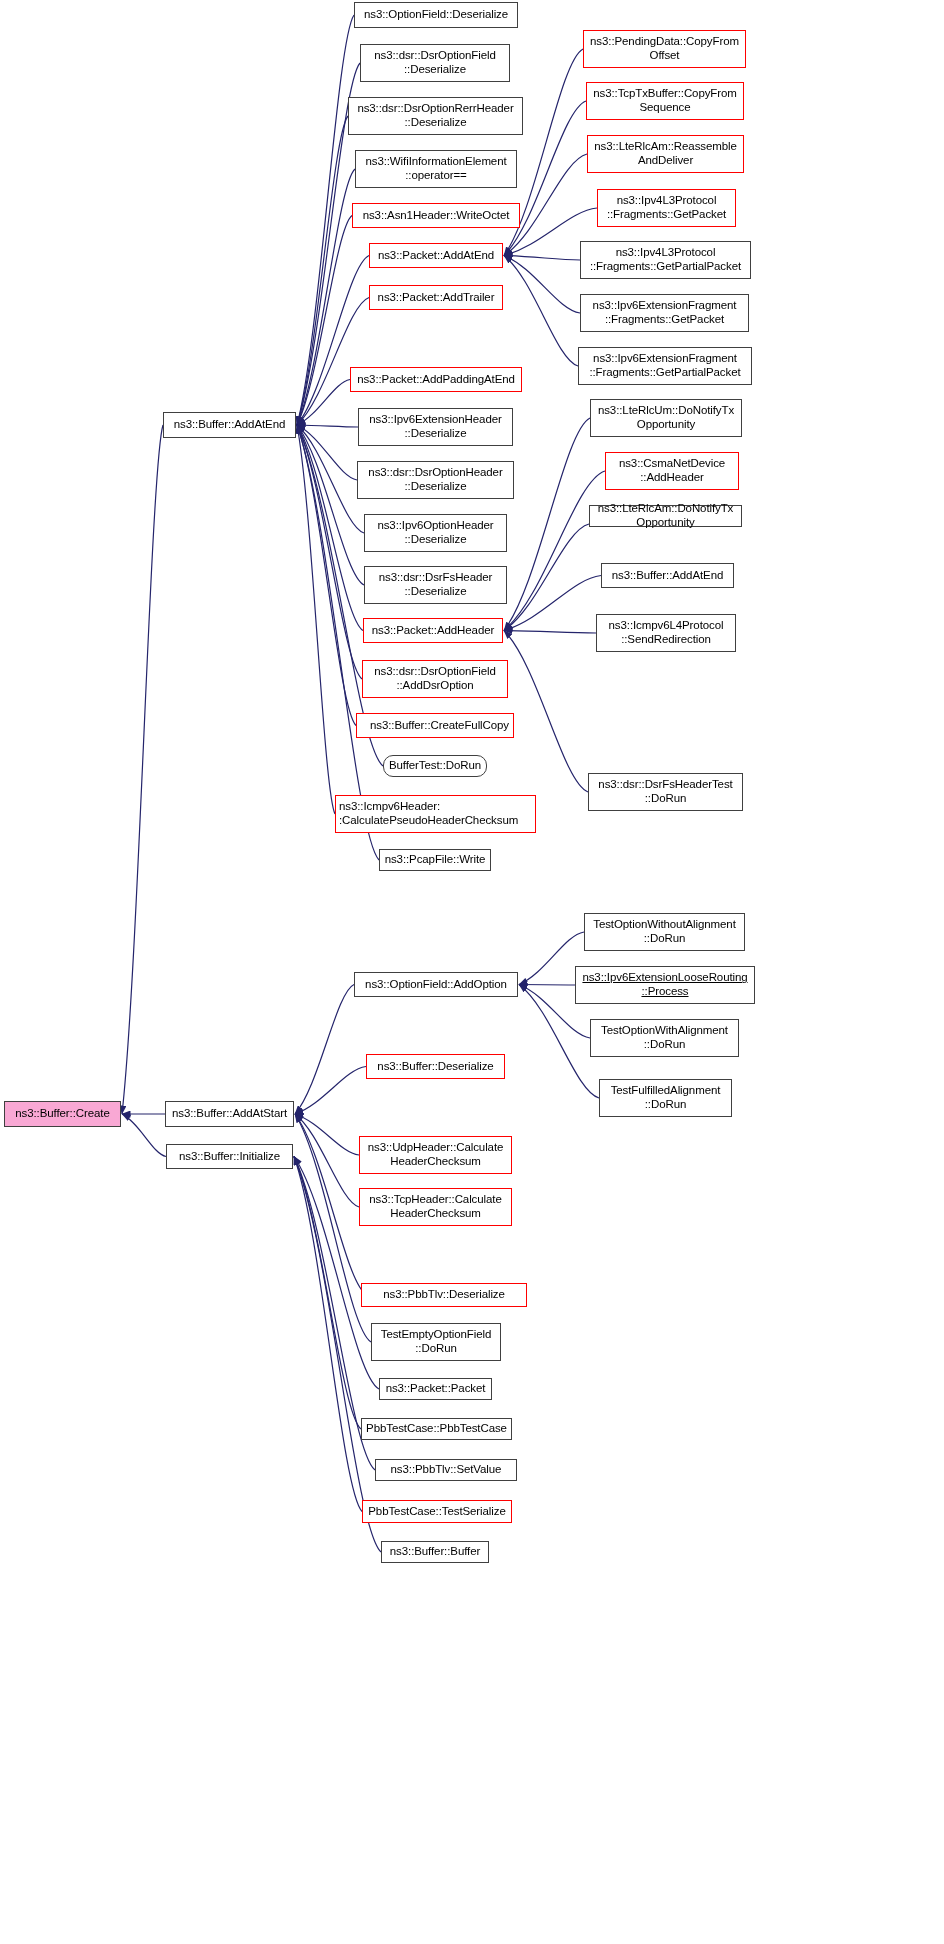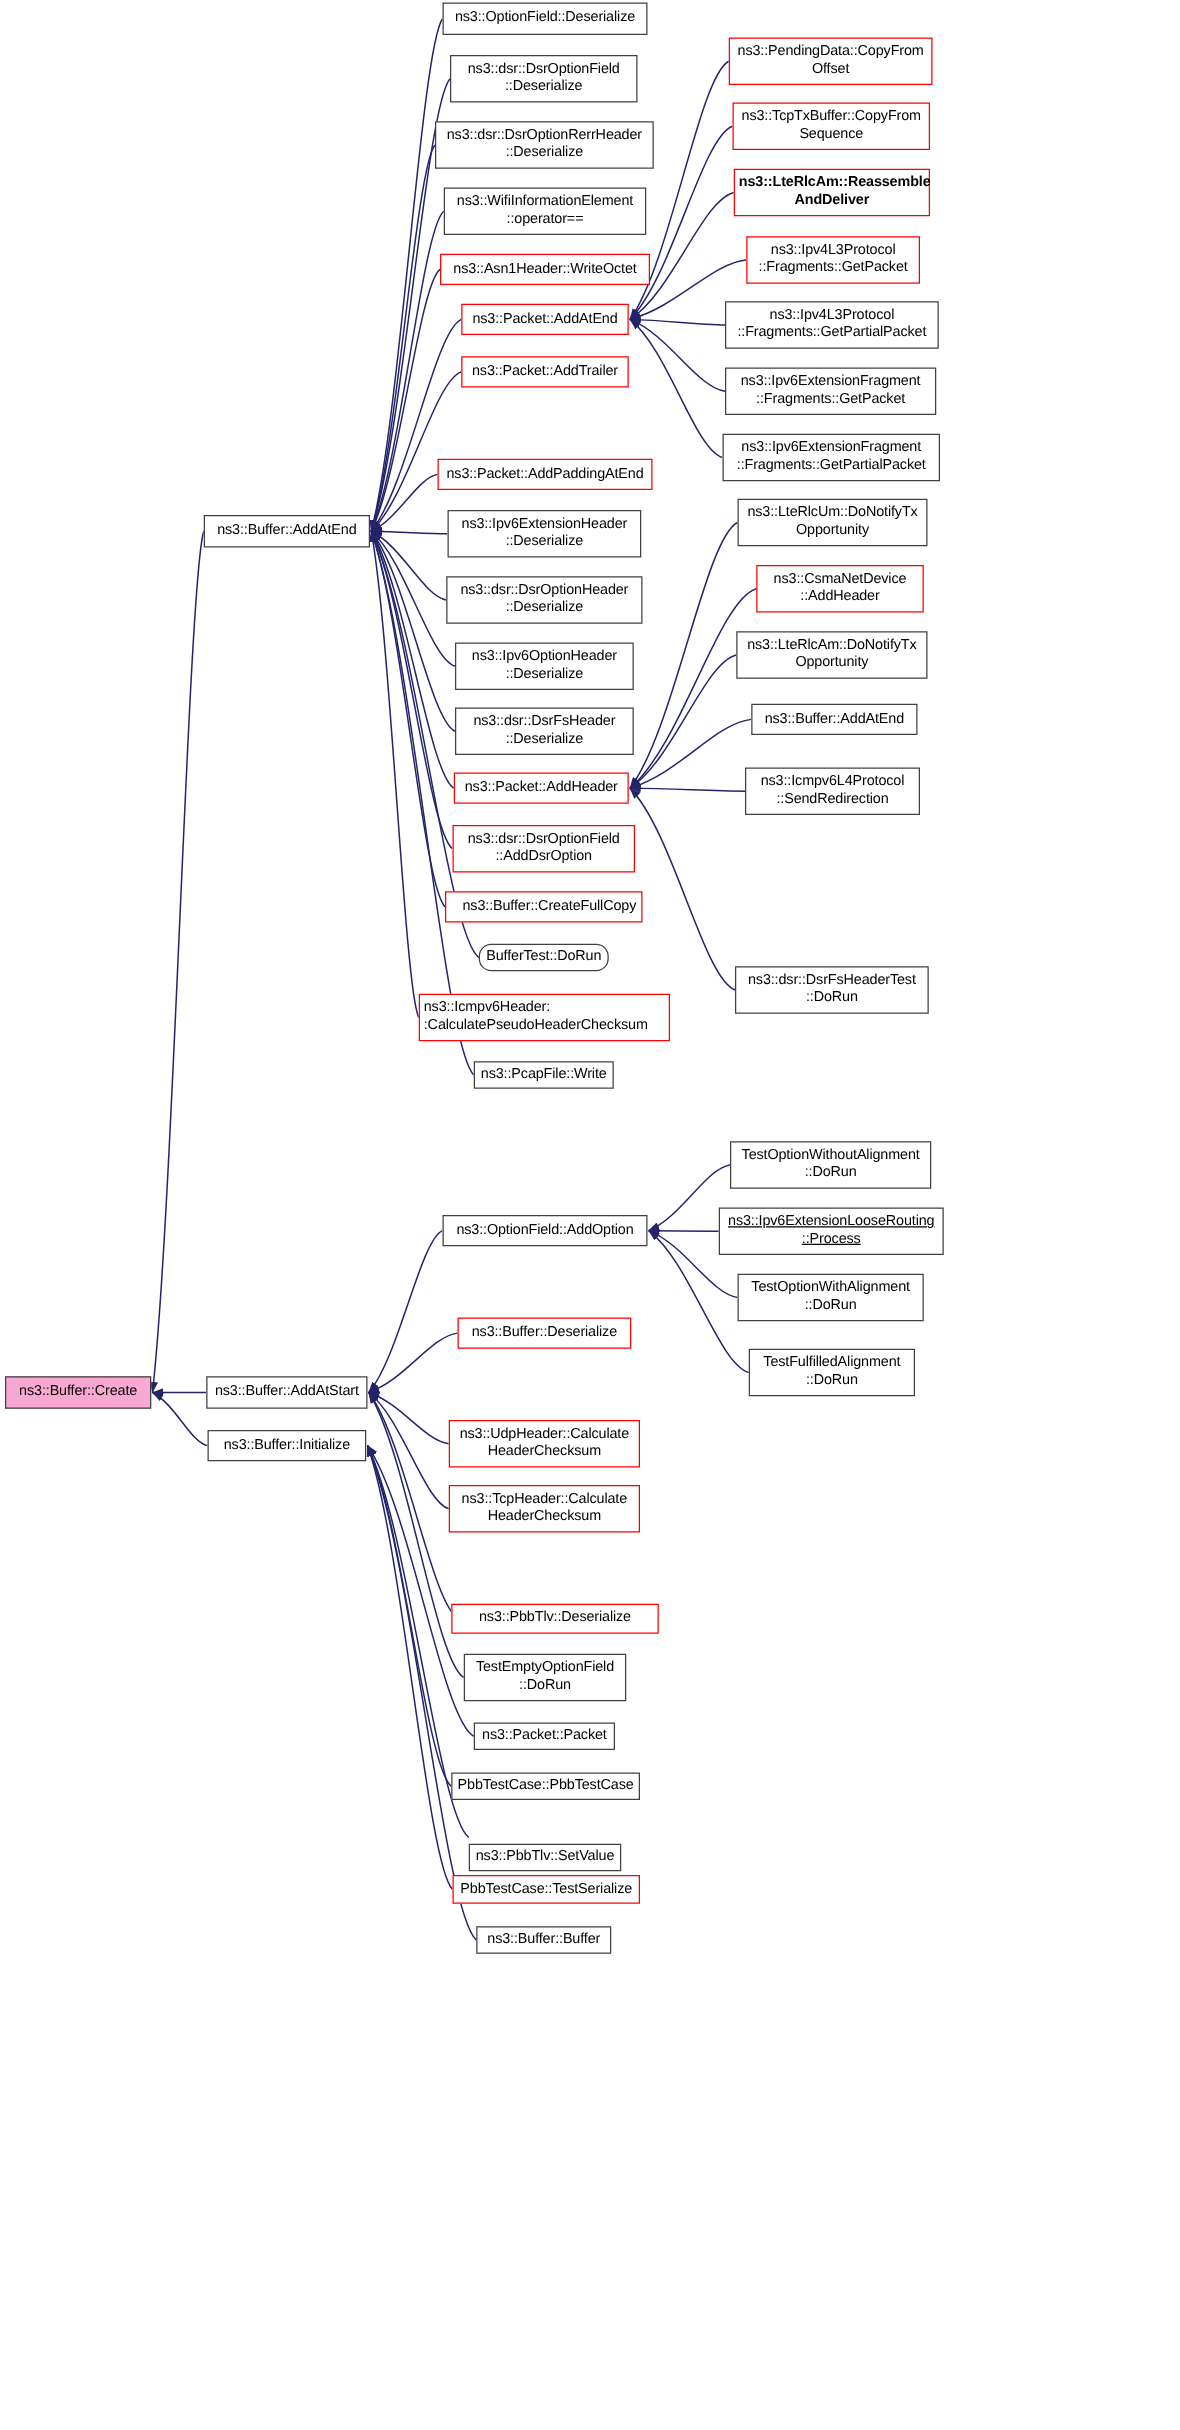"ns3::LteRlcAm::Reassemble" div.node { font-weight: bold -> none }
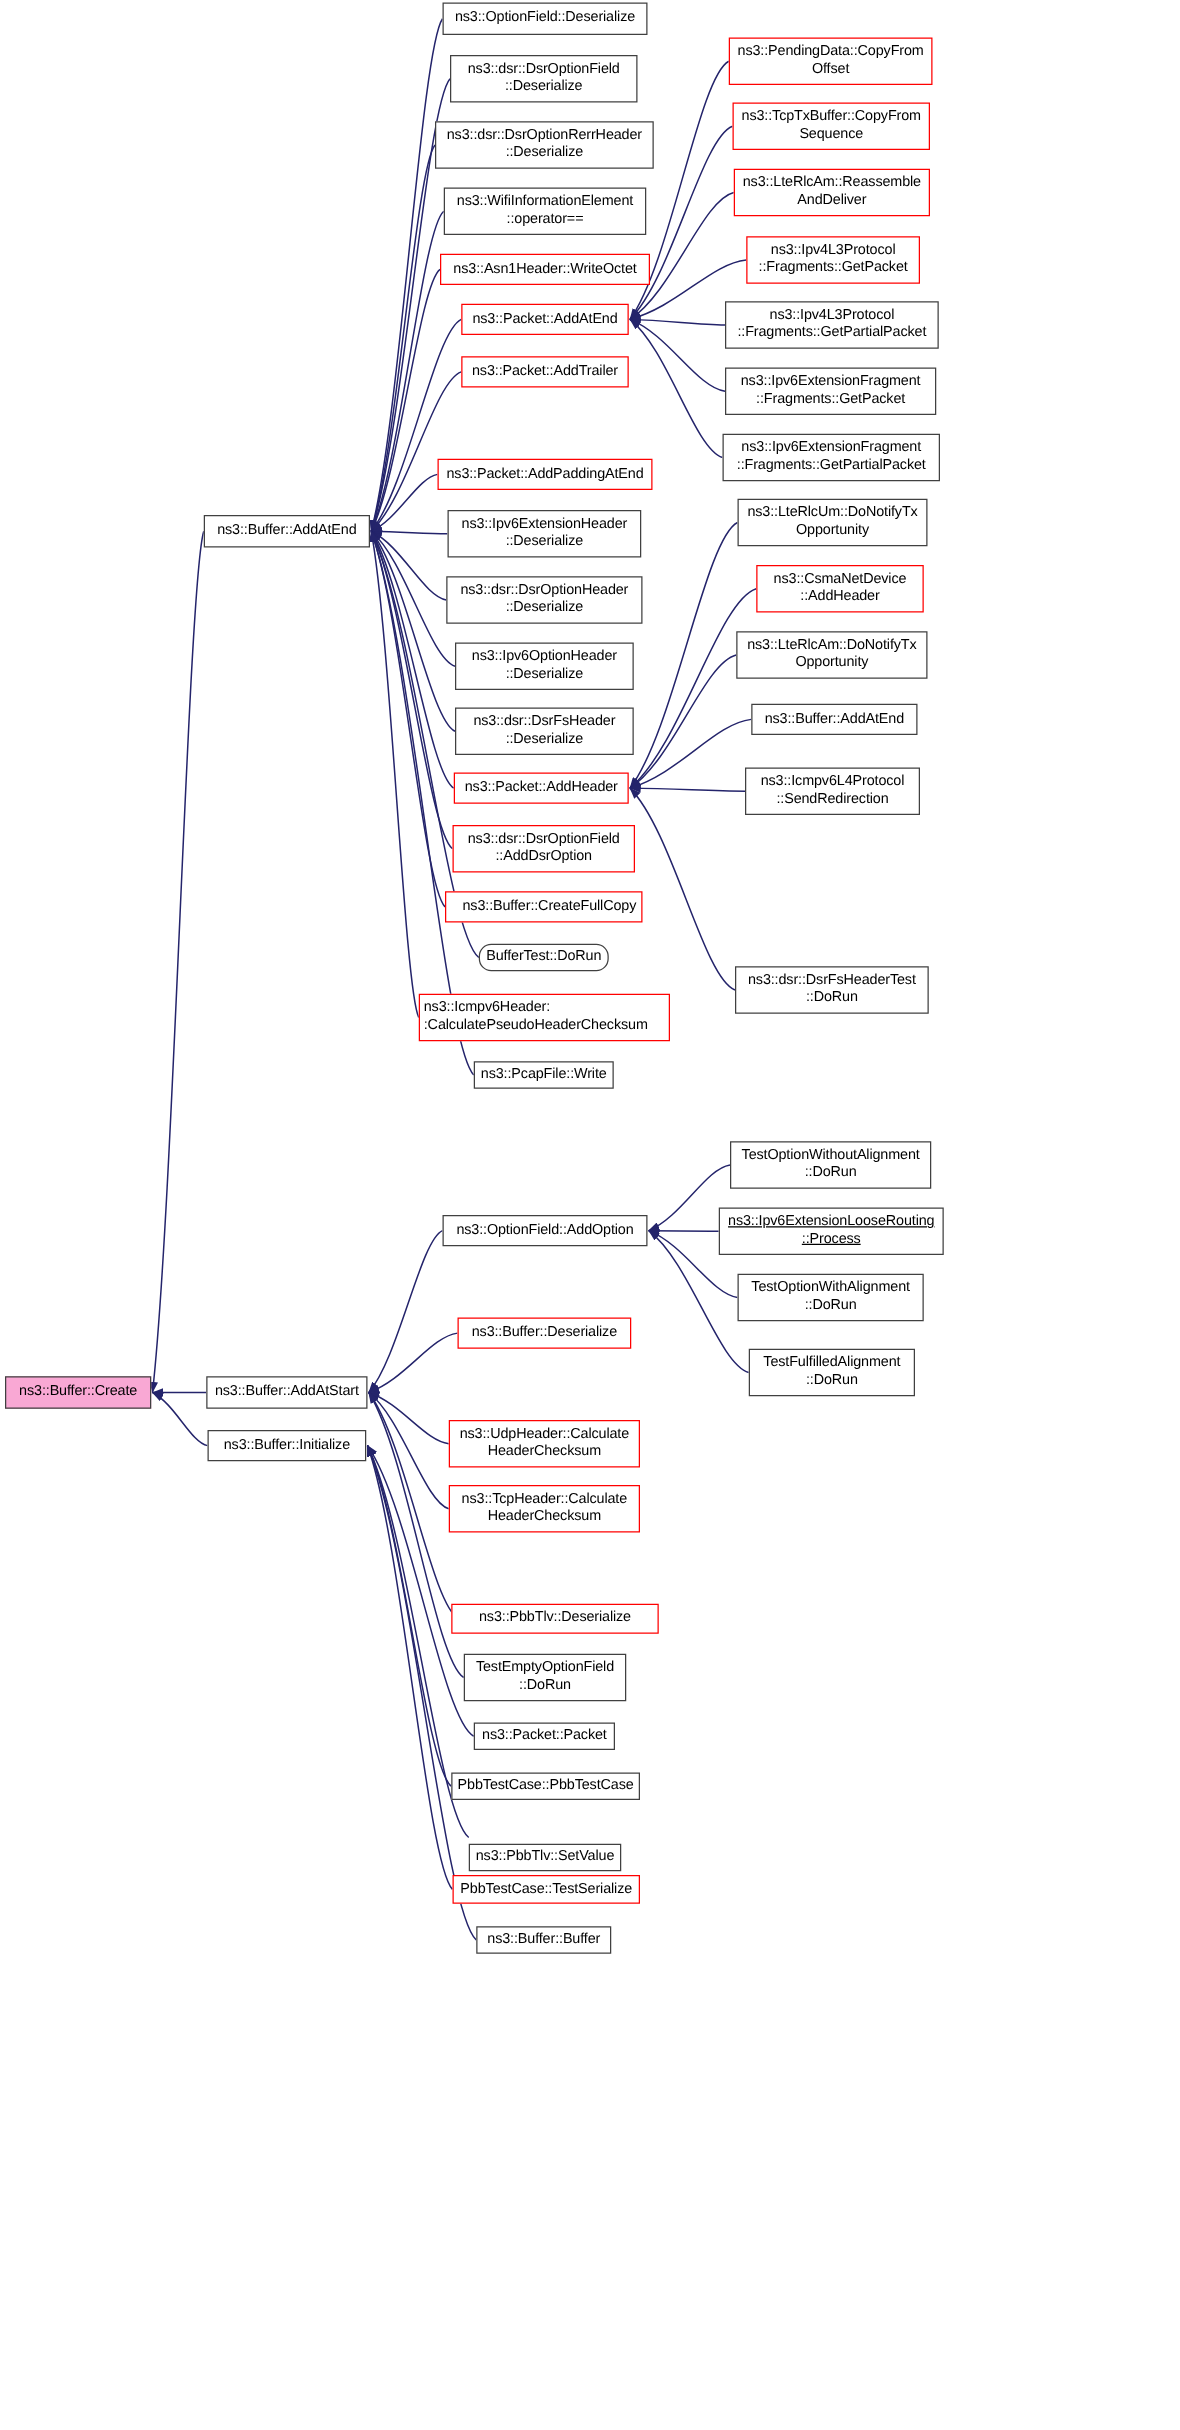"ns3::LteRlcAm::DoNotifyTx" div.node { height: 38px -> 22px }
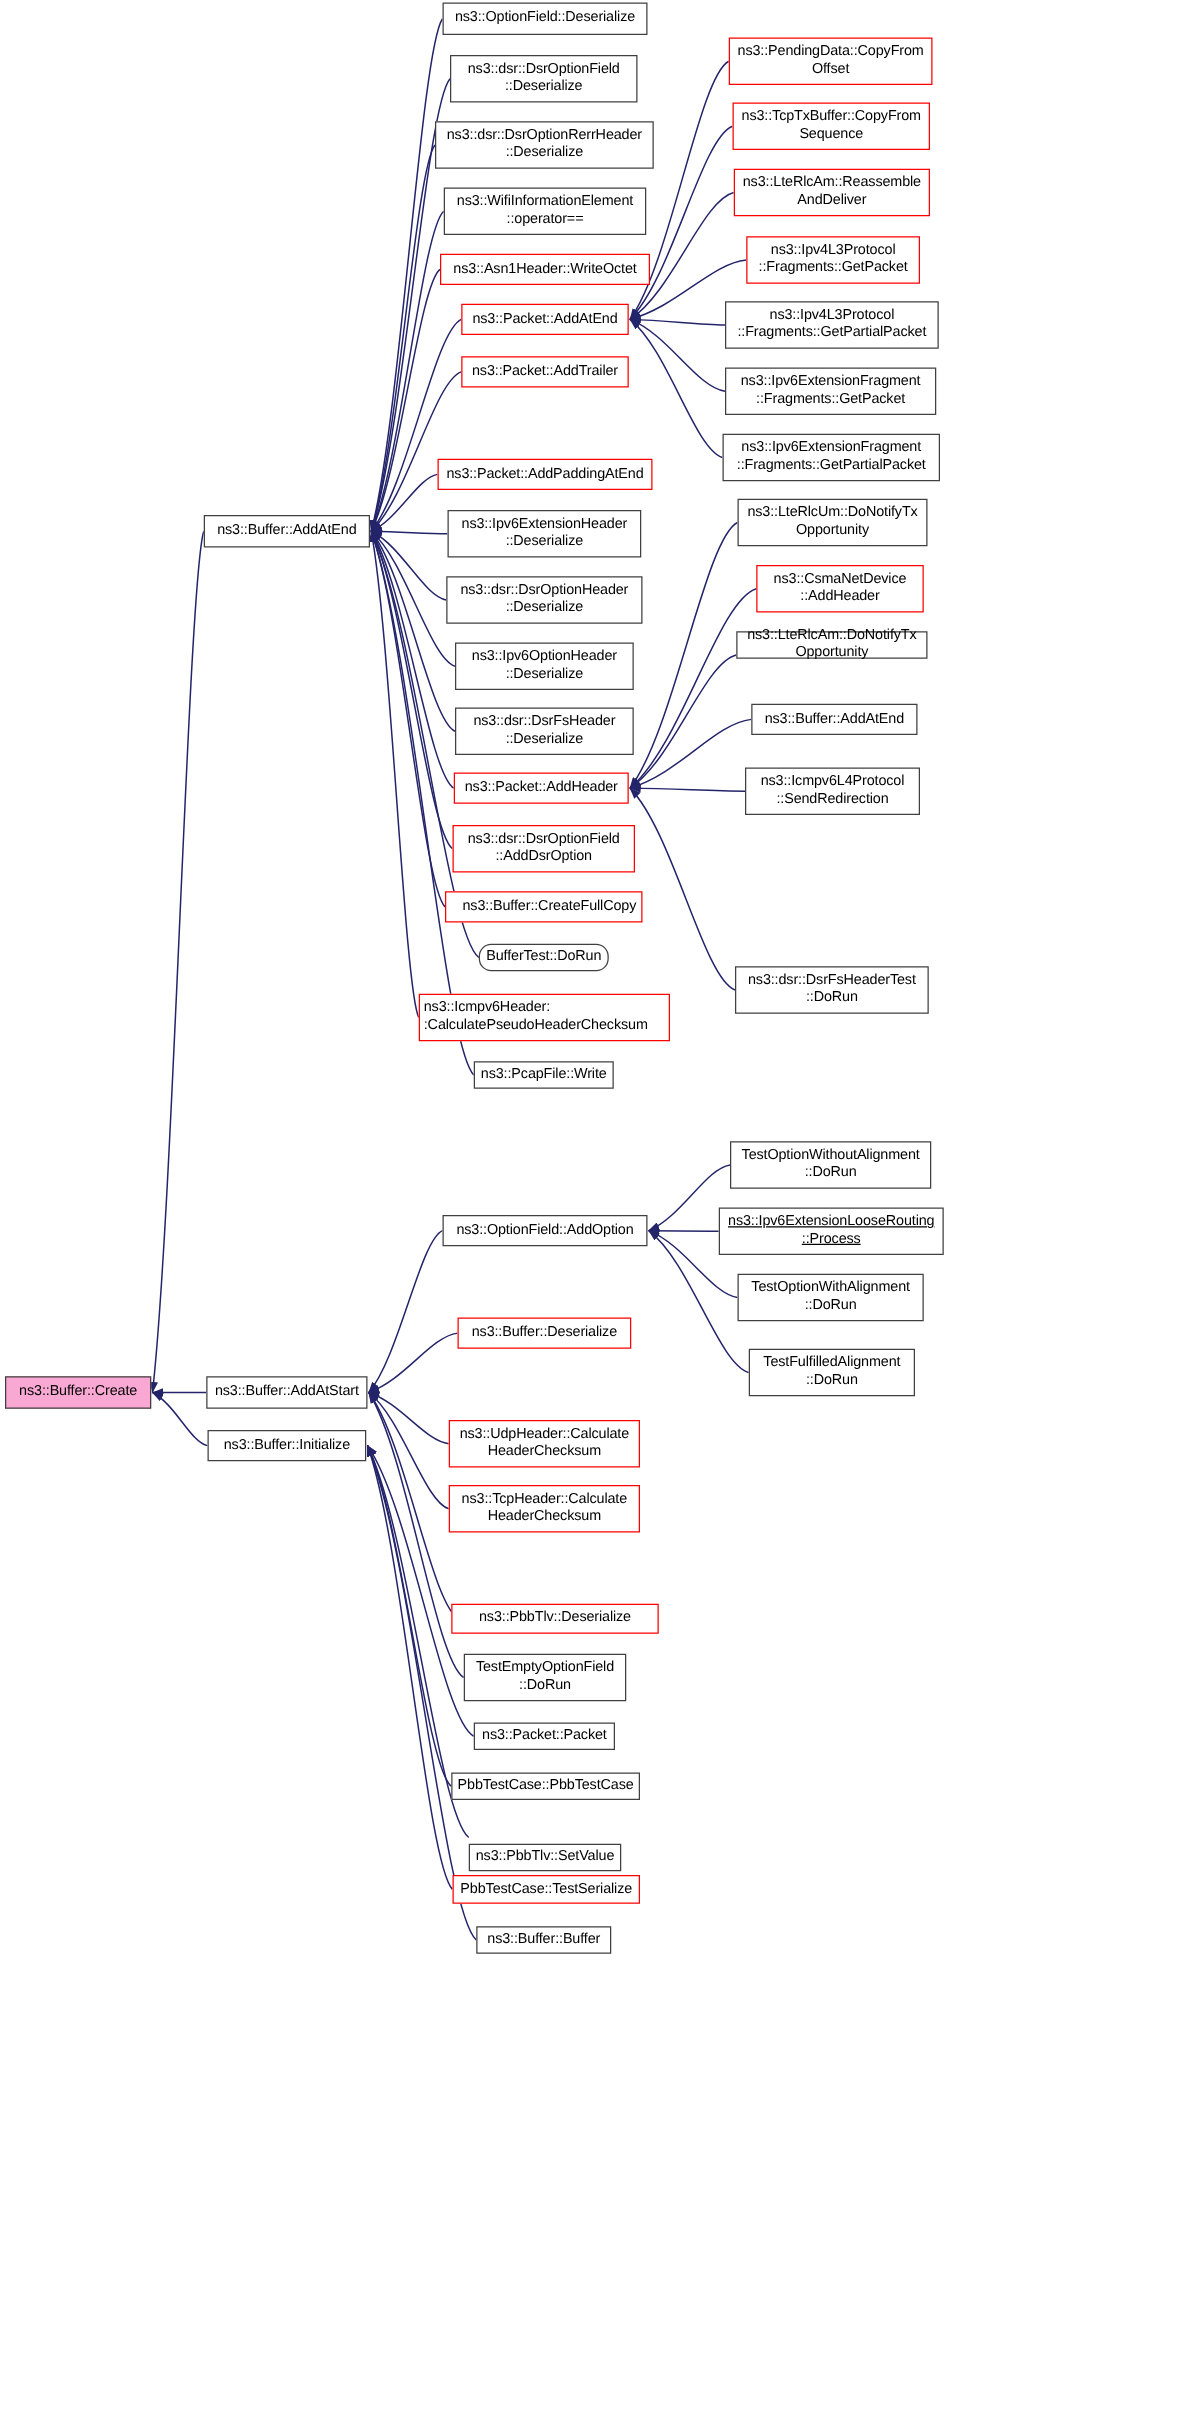"ns3::PbbTlv::SetValue" div.node { margin-top: 16px -> none; width: 122px -> 142px }
